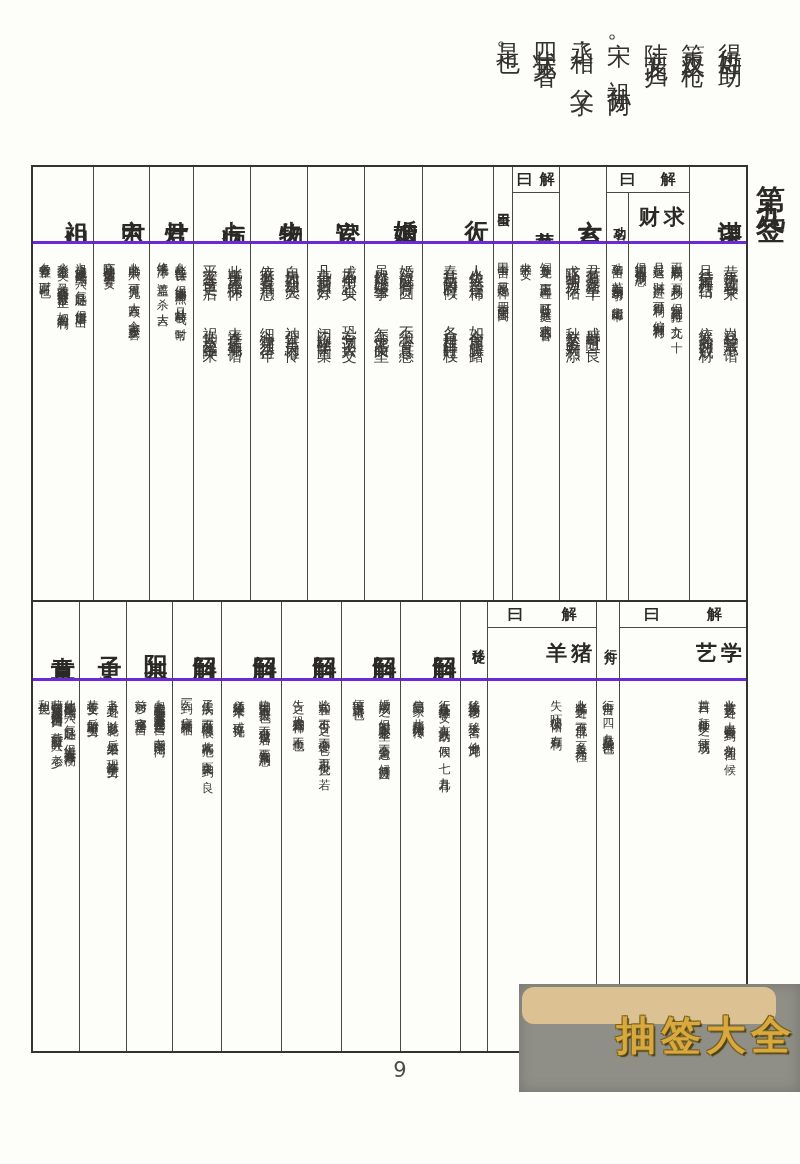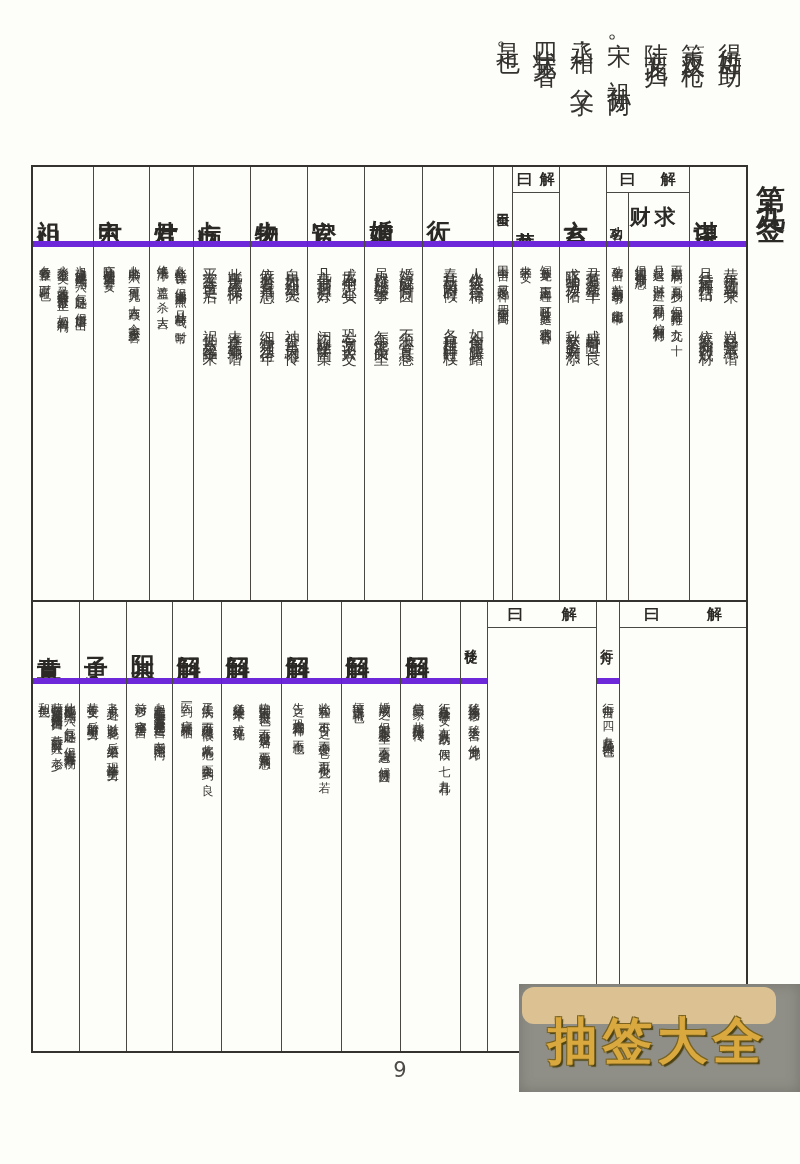"财求" .hd { border-bottom: 6px solid #6d28d9 -> 3px solid #6d28d9; justify-content: flex-end -> flex-start }
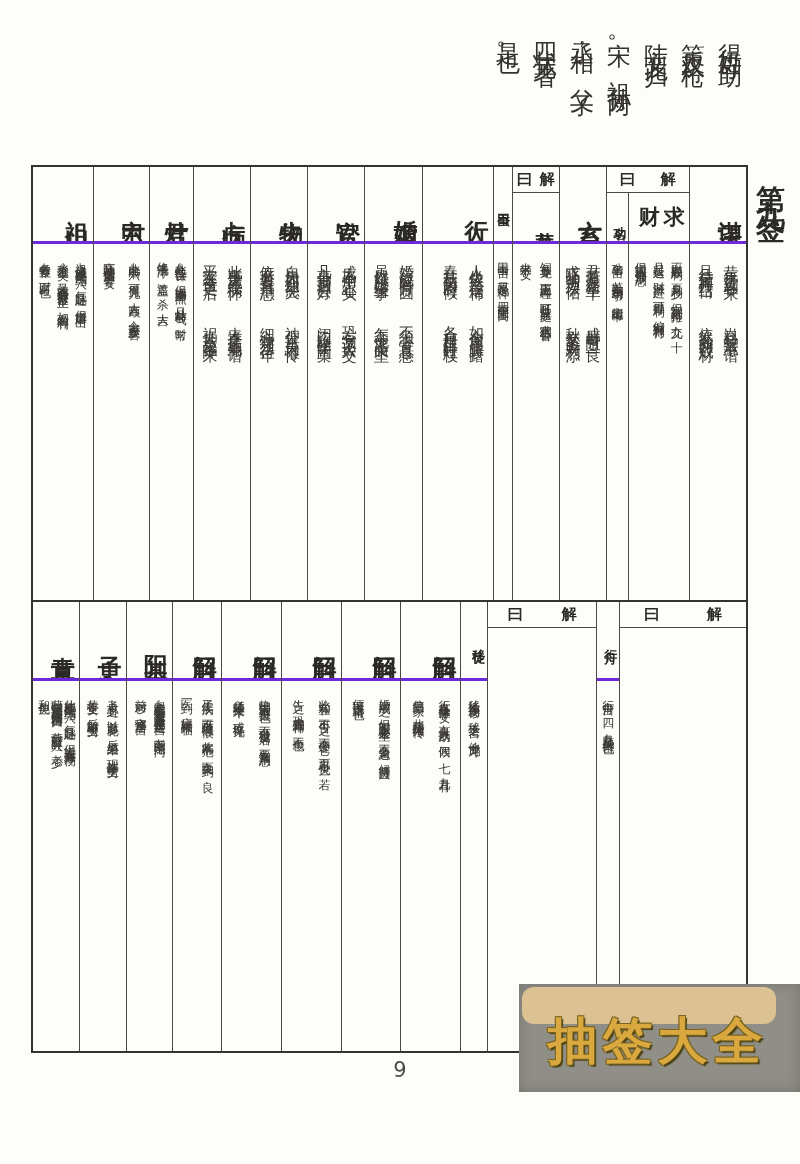"羊猪" div.subcol { html: none -> <div> <div> <span>羊猪</span> </div> <div>卜此猪羊之卦 不可成群 多养一二只为佳 失 吓伯公保佑 有厚利</div> </div> }
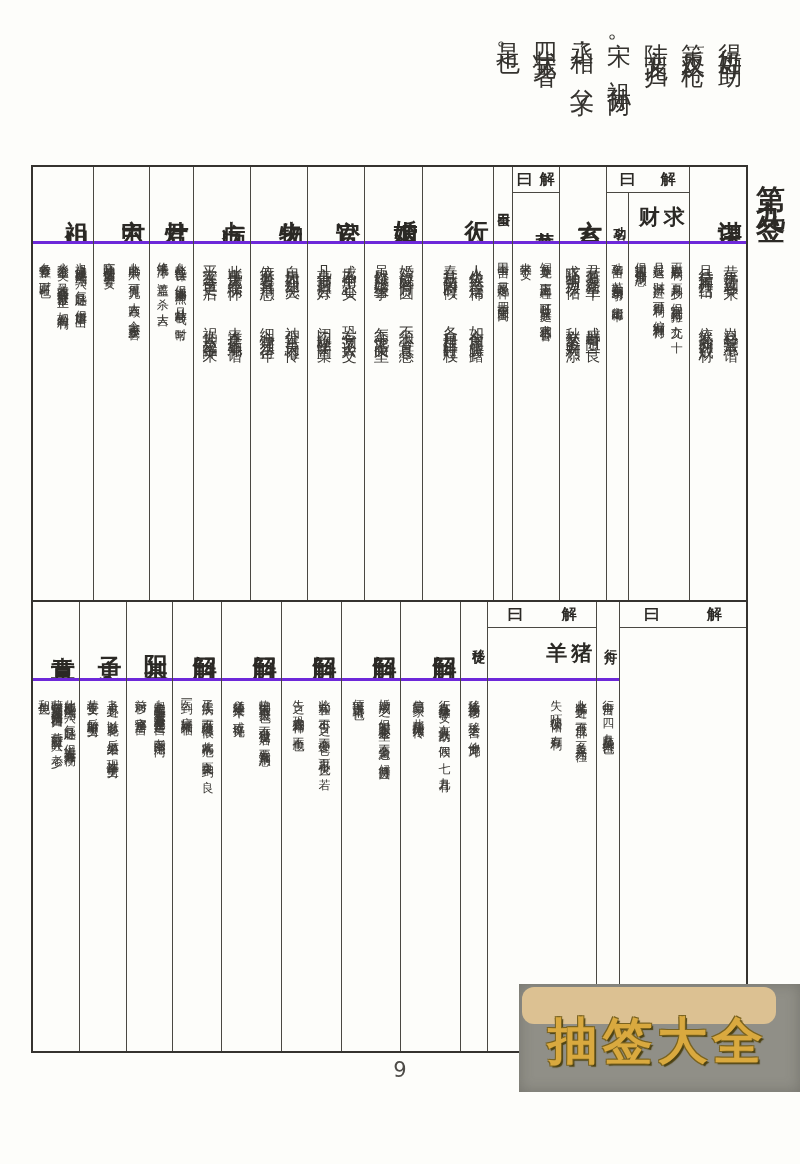"艺学" div.subcol { html: none -> <div> <div> <span>艺学</span> </div> <div>卜学技艺之卦 上春时运未到 勿学为佳 候 其吉日 拜良师学之 便可成功</div> </div> }
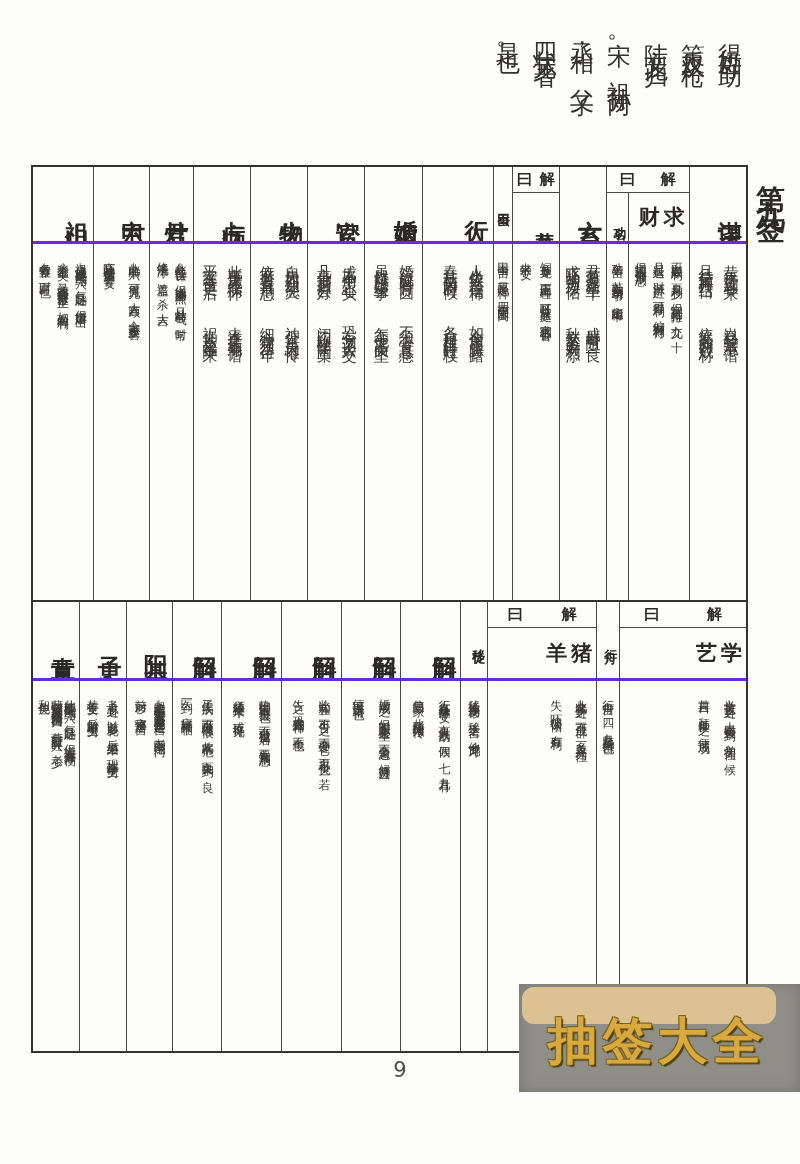"抽签大全" .wm-text { font-size: 50px -> 40px; text-align: center -> right }
